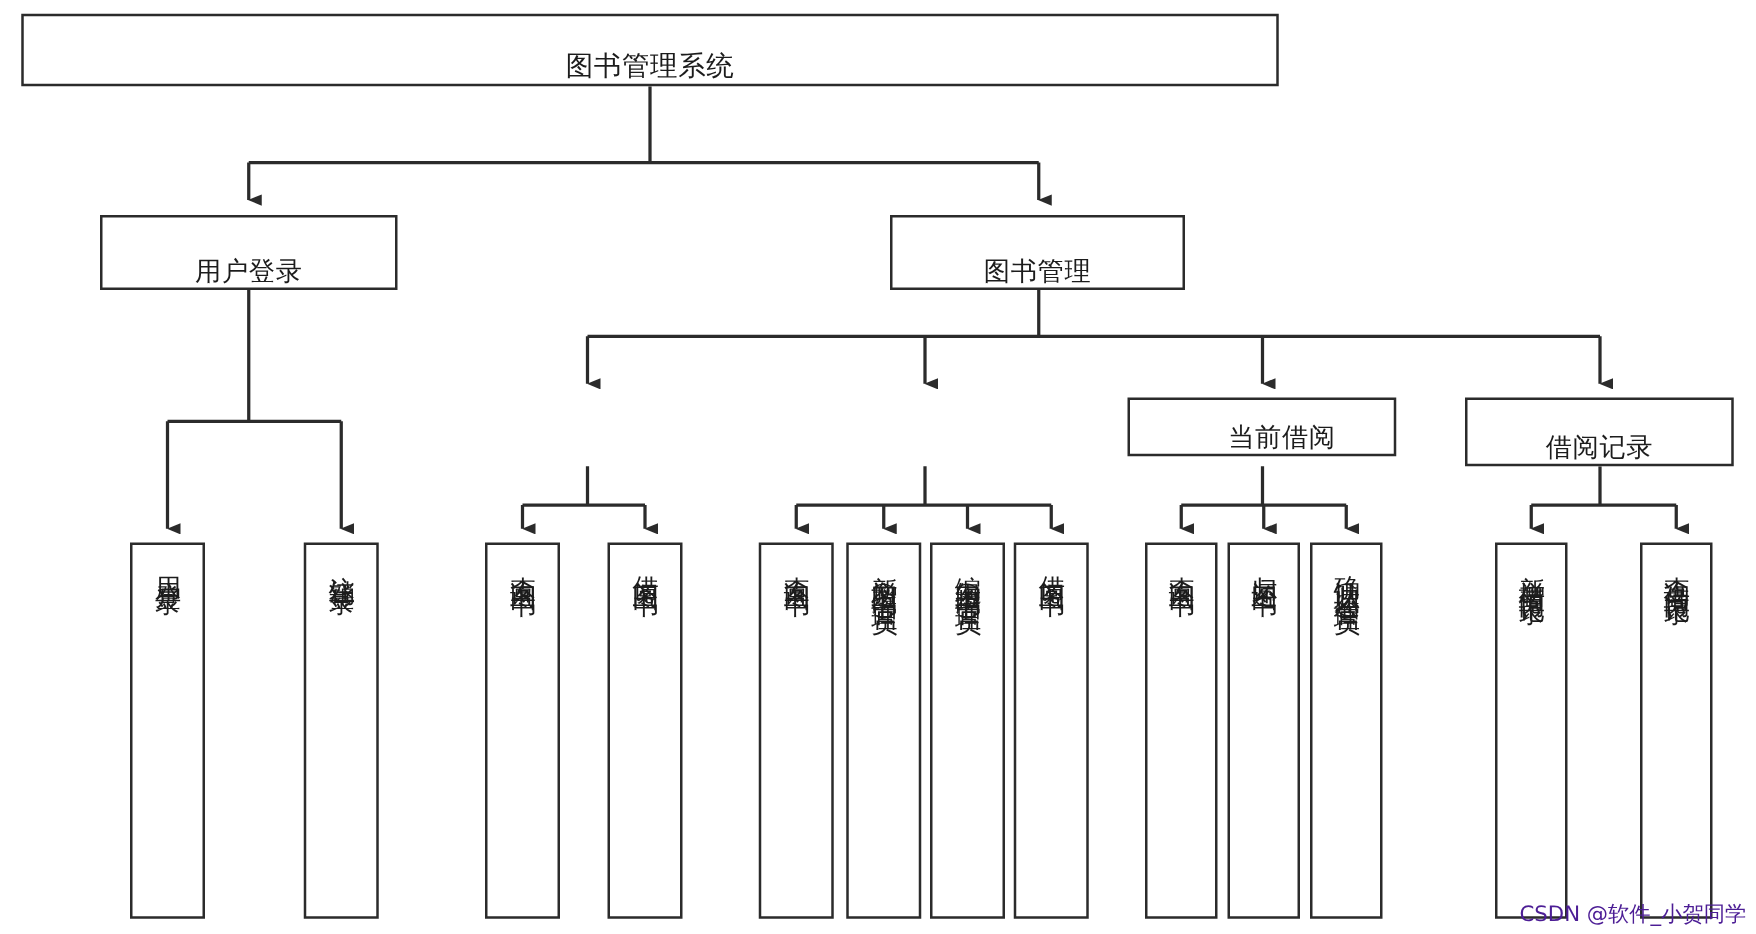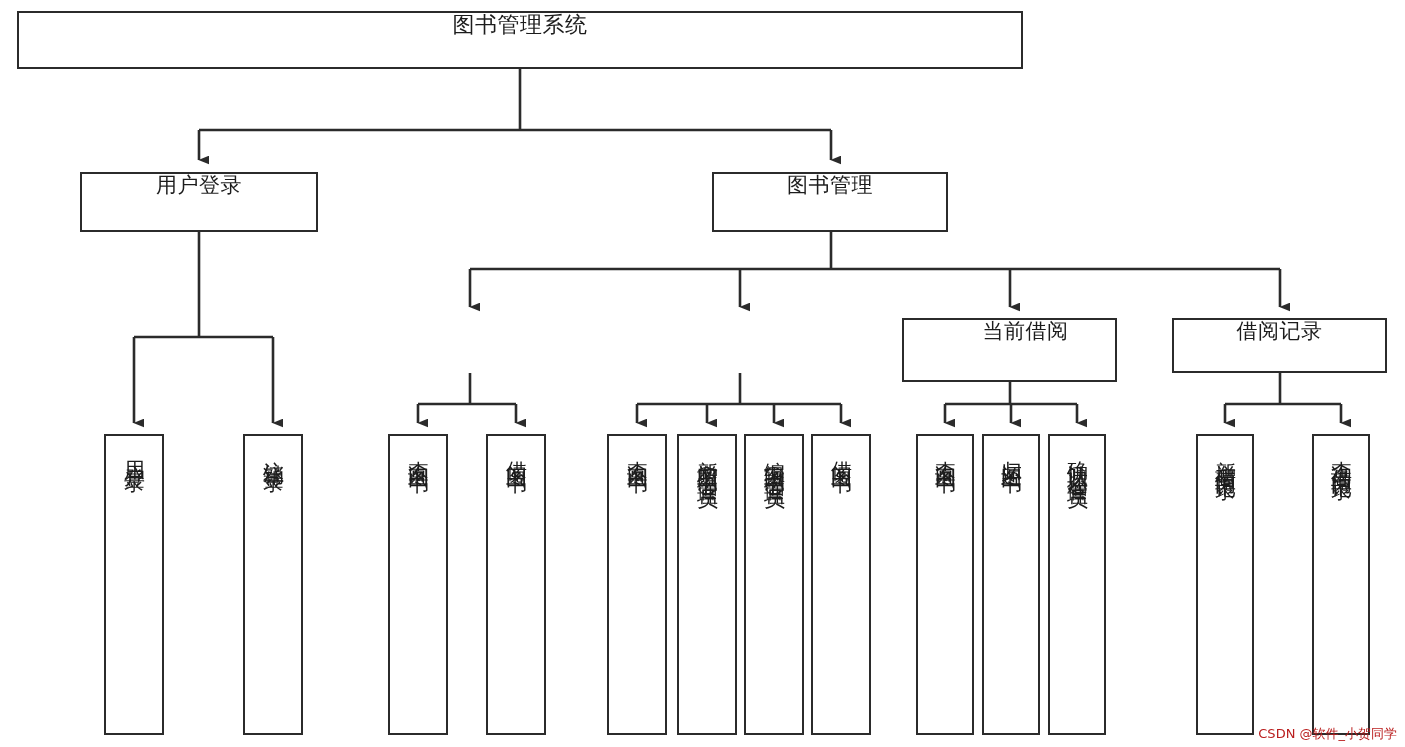"图书管理系统" .node { align-items: flex-start -> flex-end }
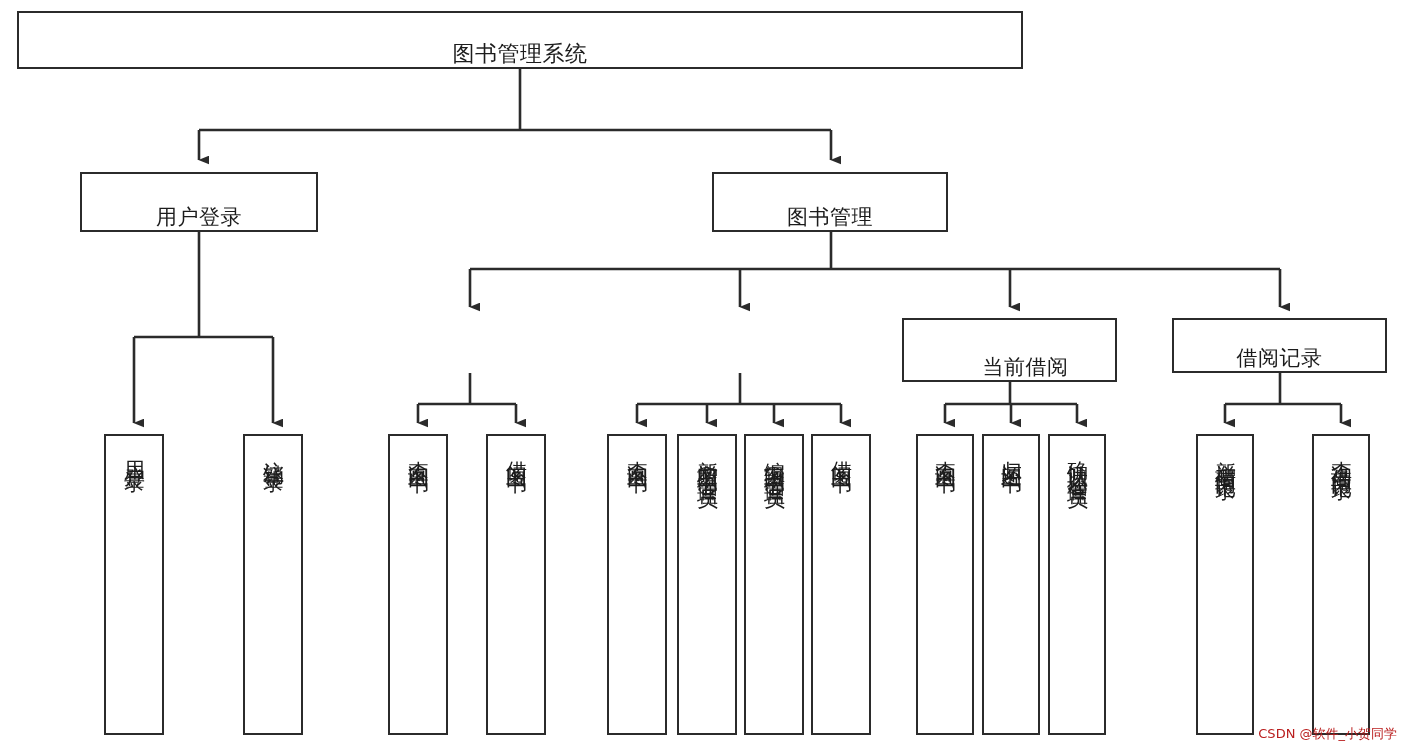"当前借阅" div.node { height: 64px -> 47px }
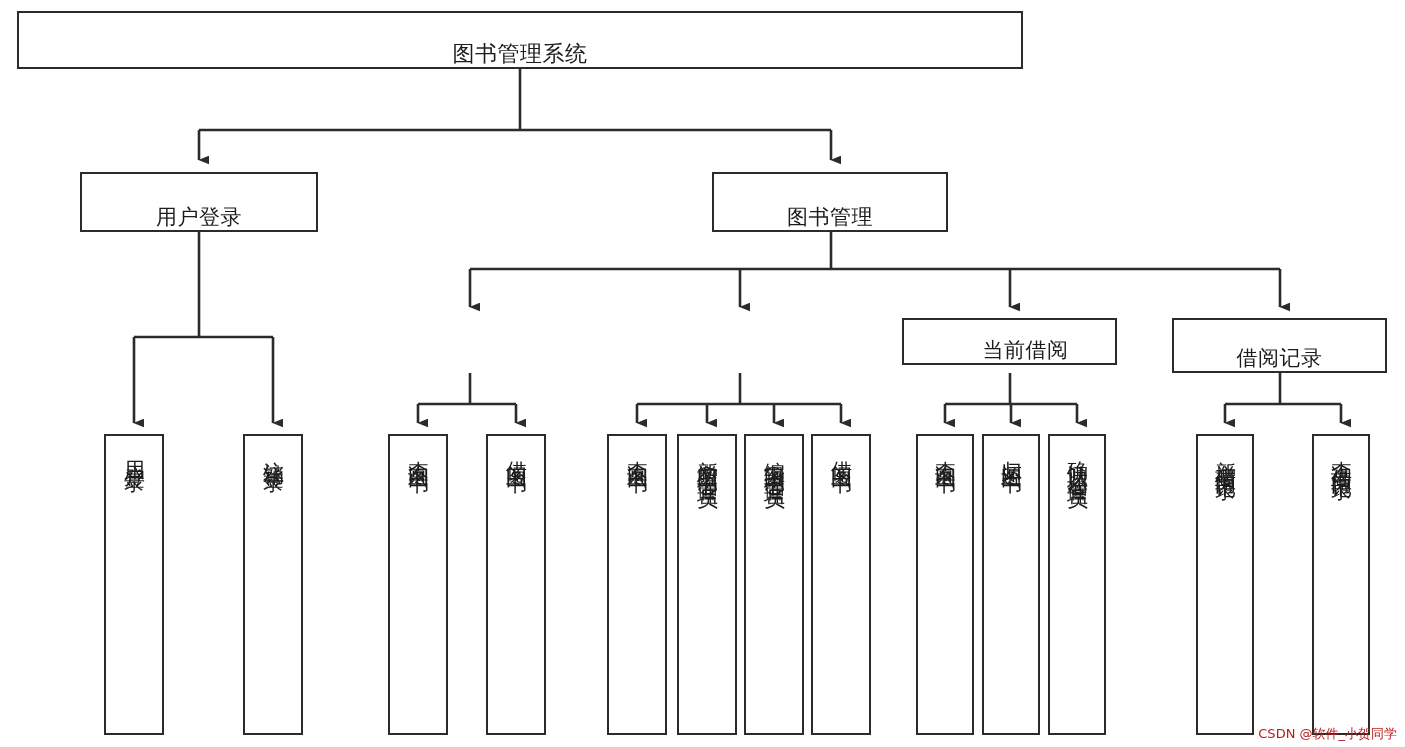"CSDN @软件_小贺同学" .watermark { color: #b91c1c -> #4c1d95; font-size: 13px -> 17px }
